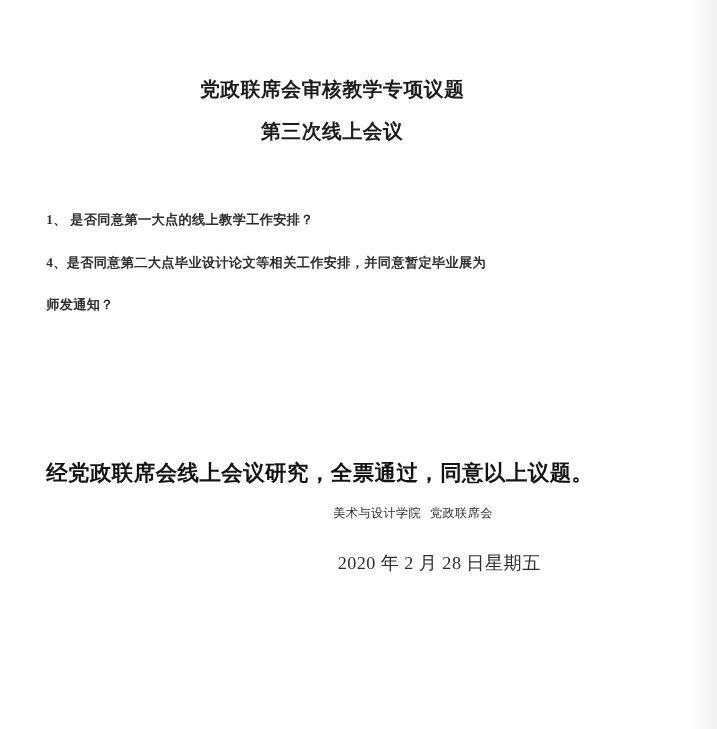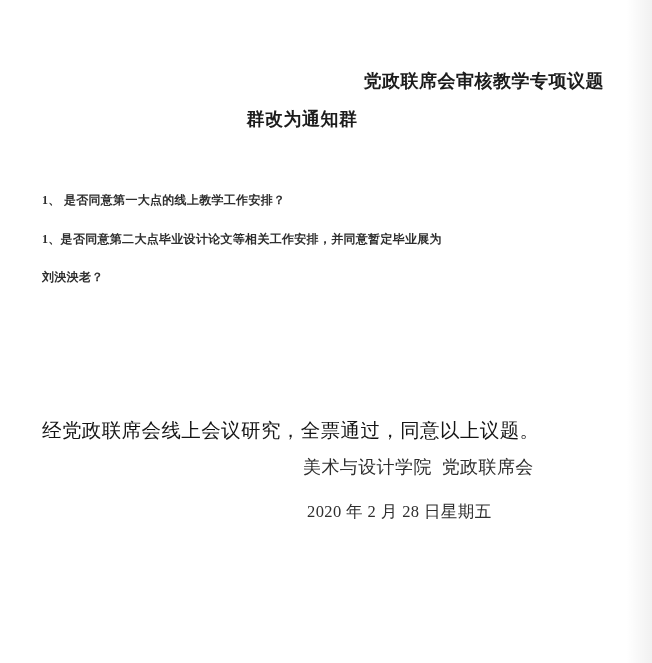"党政联席会审核教学专项议题" .doc-title { text-align: right -> center }
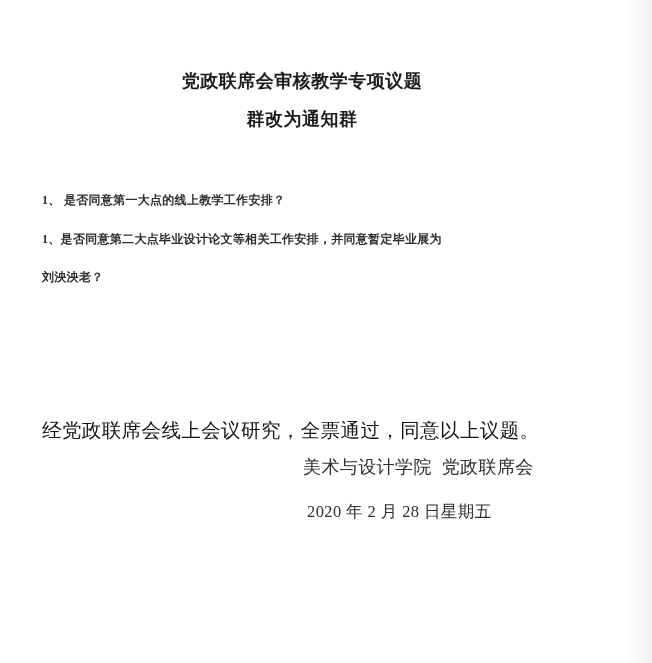"群改为通知群" div.doc-subtitle { text: 群改为通知群 -> 第三次线上会议 }
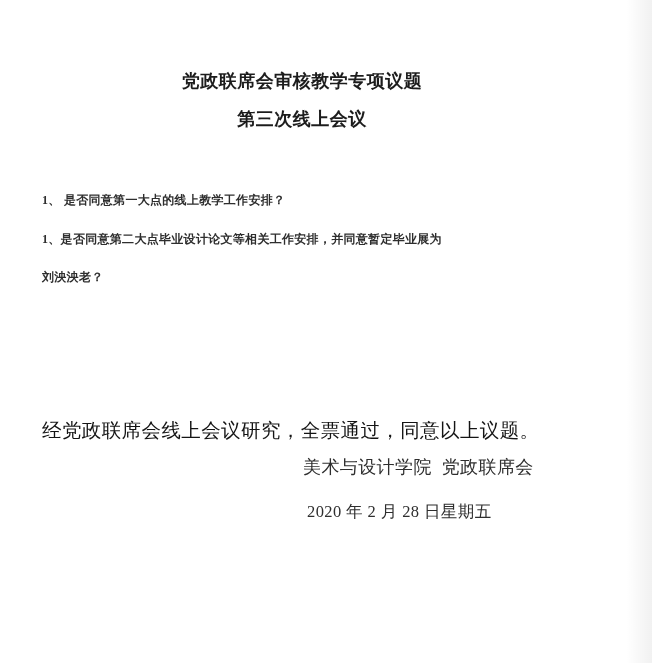"1、是否同意第二大点毕业设计论文等相关工作安排，并同意暂定毕业展为" p { text: 1 -> 4 }
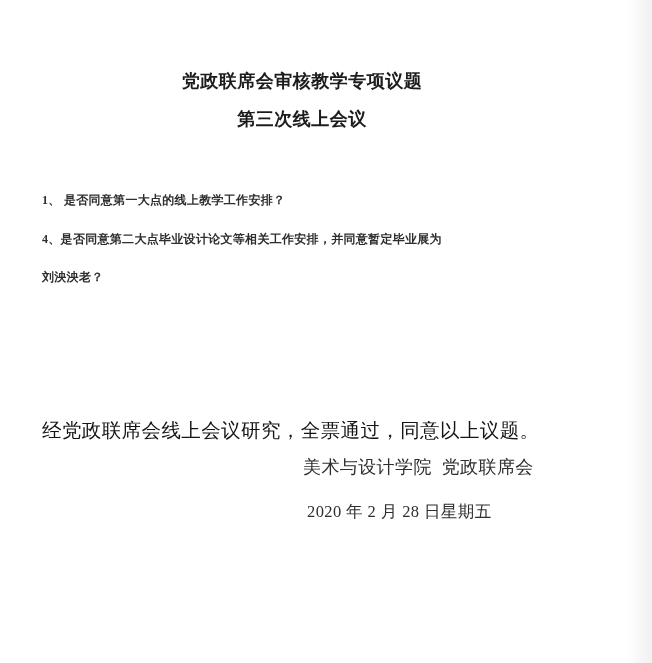"刘泱泱老？" p { text: 刘泱泱老 -> 师发通知 }
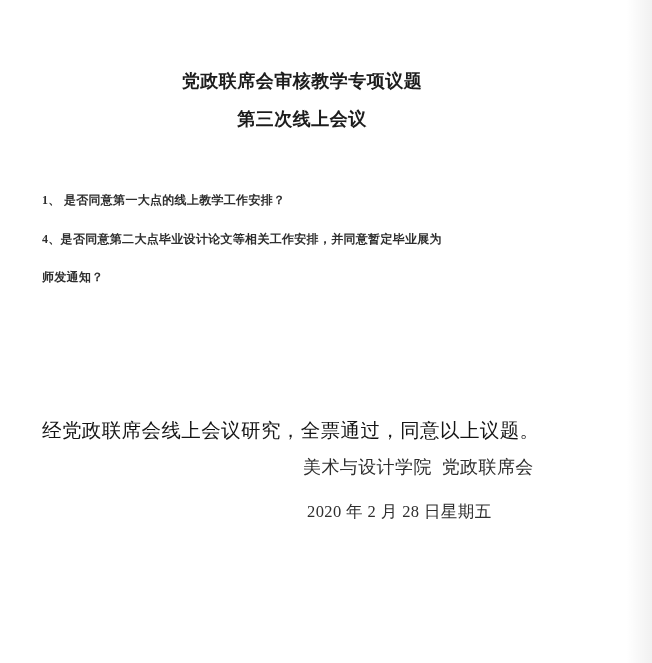"经党政联席会线上会议研究，全票通过，同意以上议题。" .resolution { font-weight: normal -> bold }
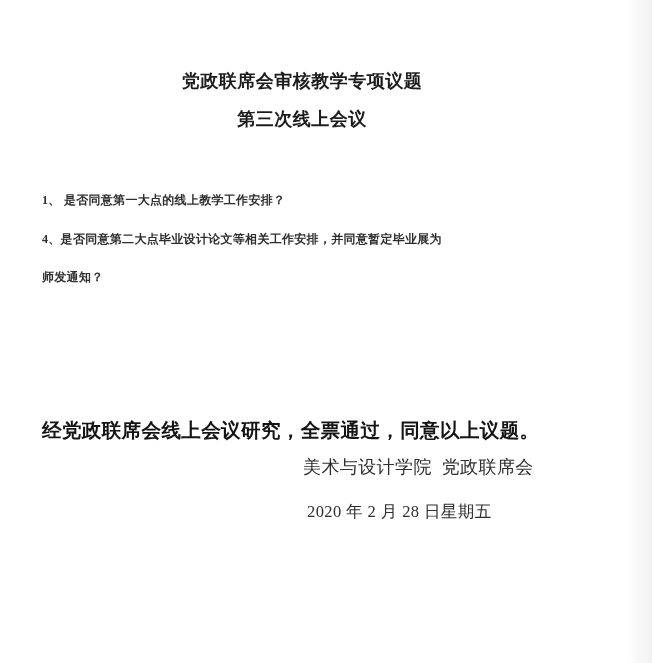"美术与设计学院 党政联席会" .signature { font-size: 18px -> 11px }
